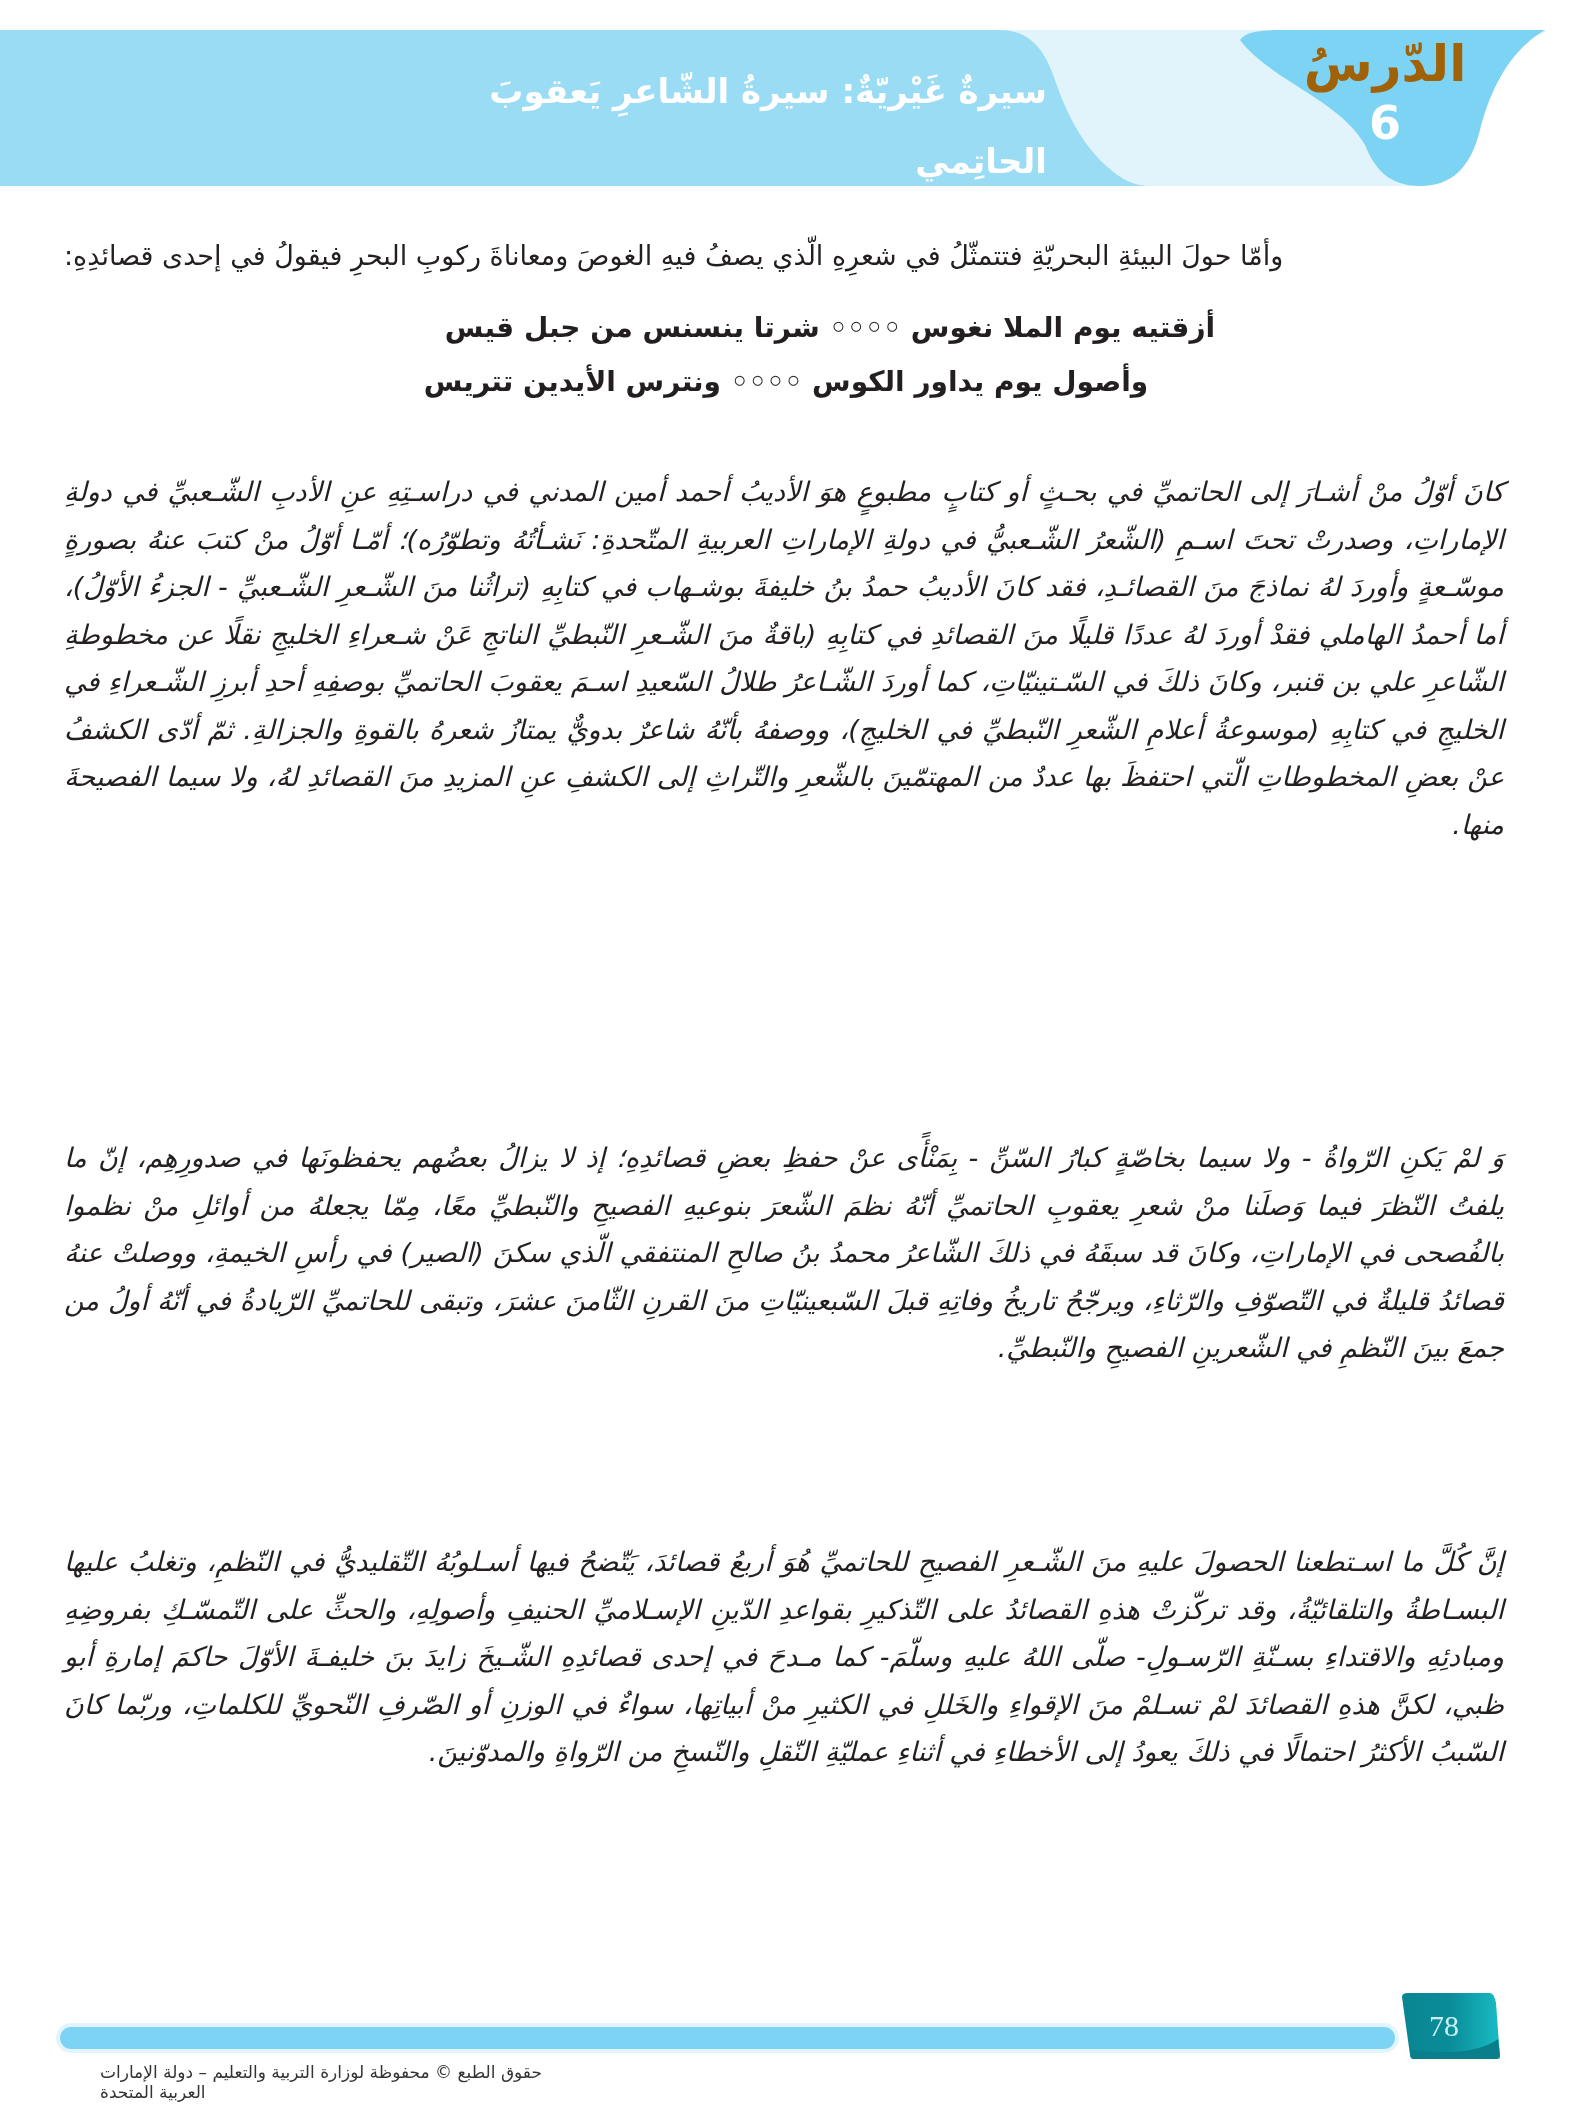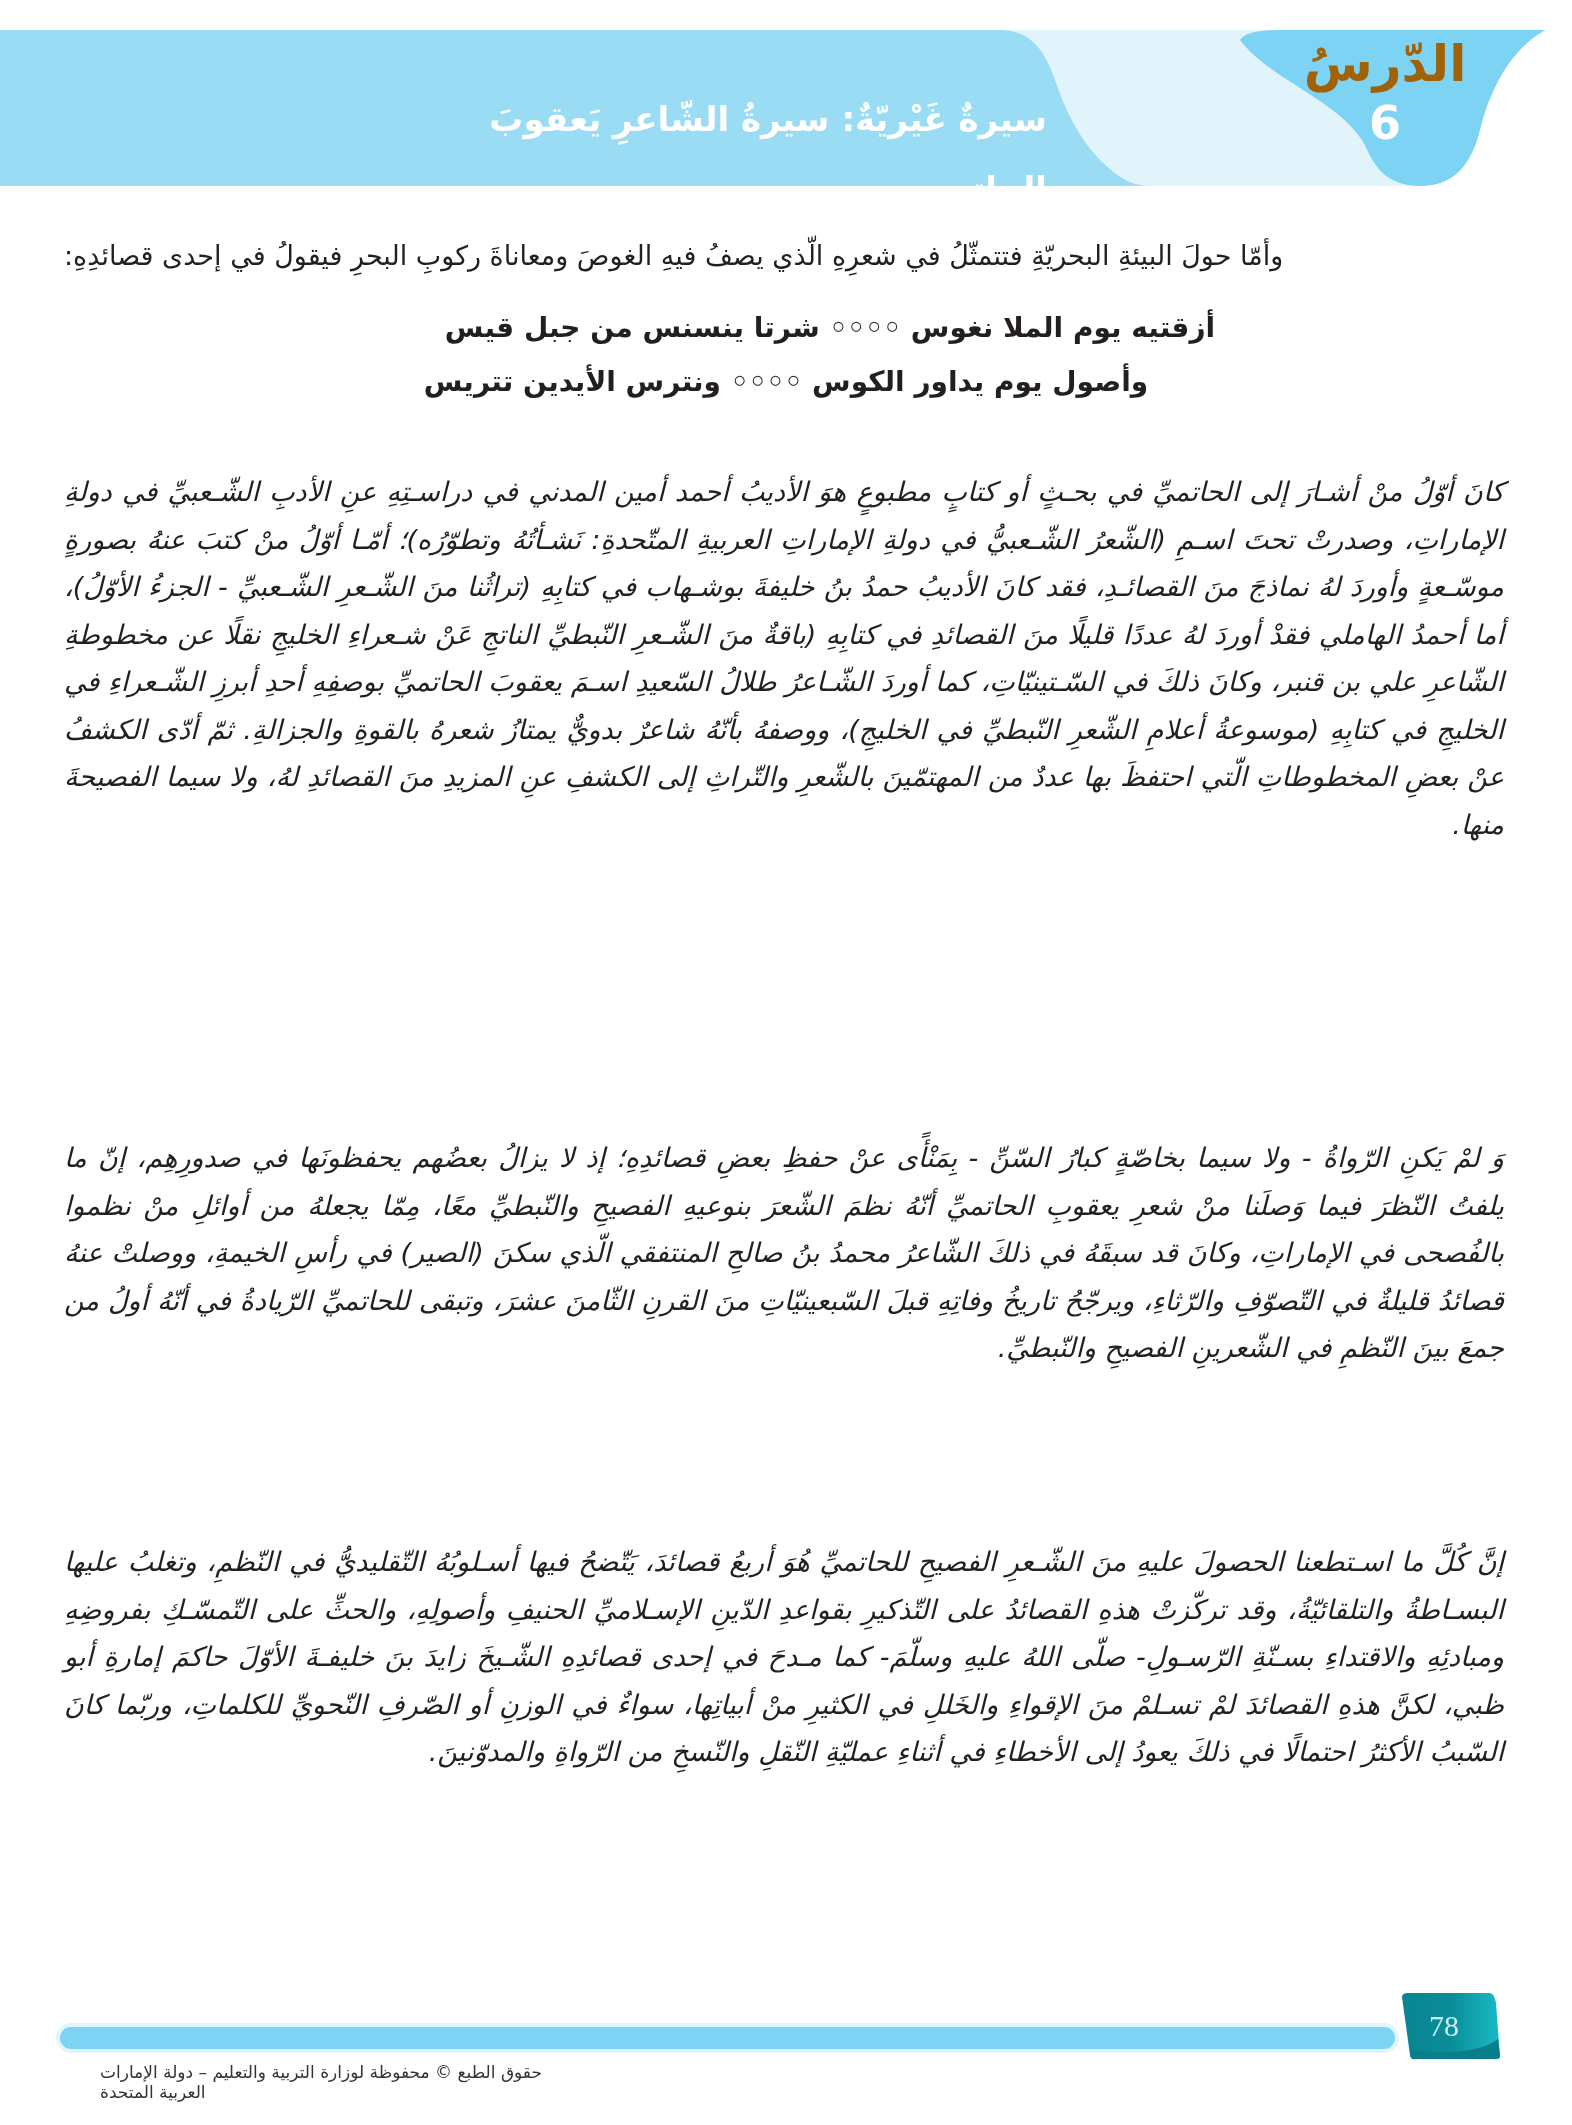"سيرةٌ غَيْريّةٌ: سيرةُ الشّاعرِ يَعقوبَ" .lesson-title { top: 84px -> 56px }
